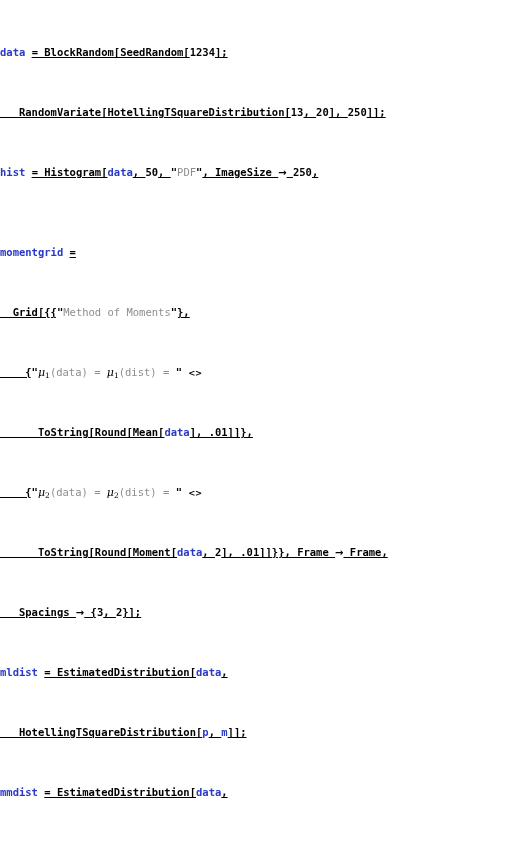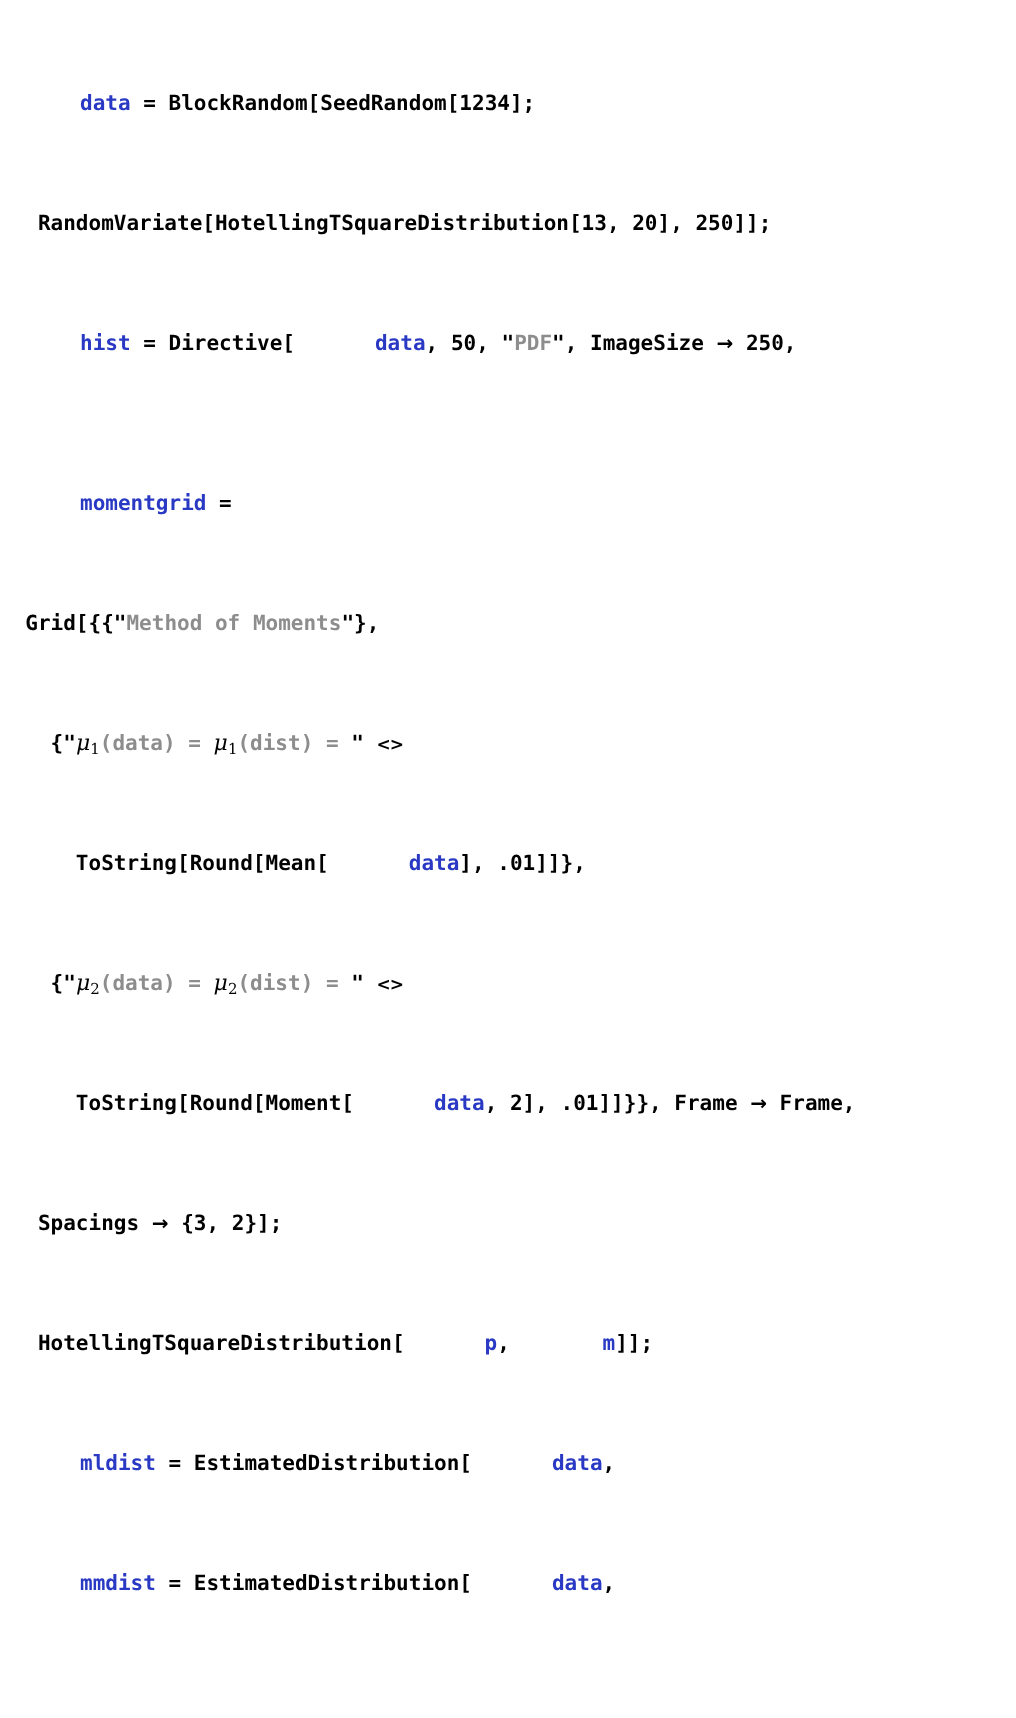"data" .v { margin-left: 40px -> none }
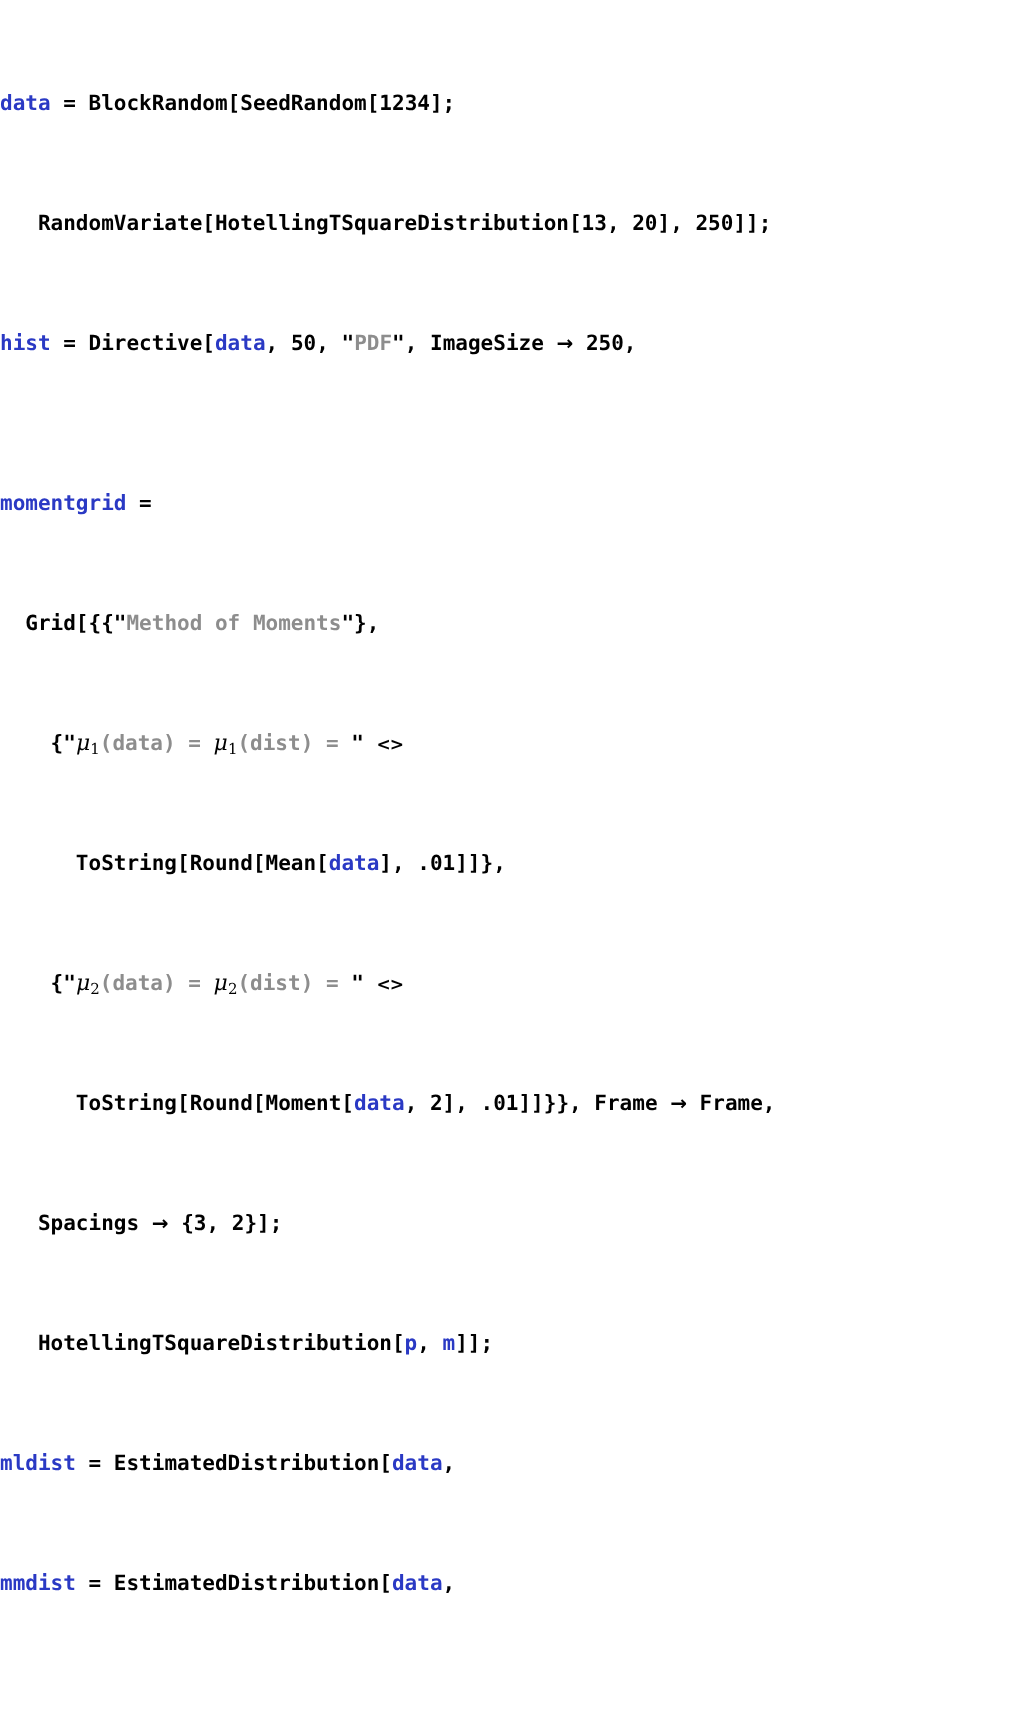"= BlockRandom[SeedRandom[" .k { text-decoration: none -> underline }
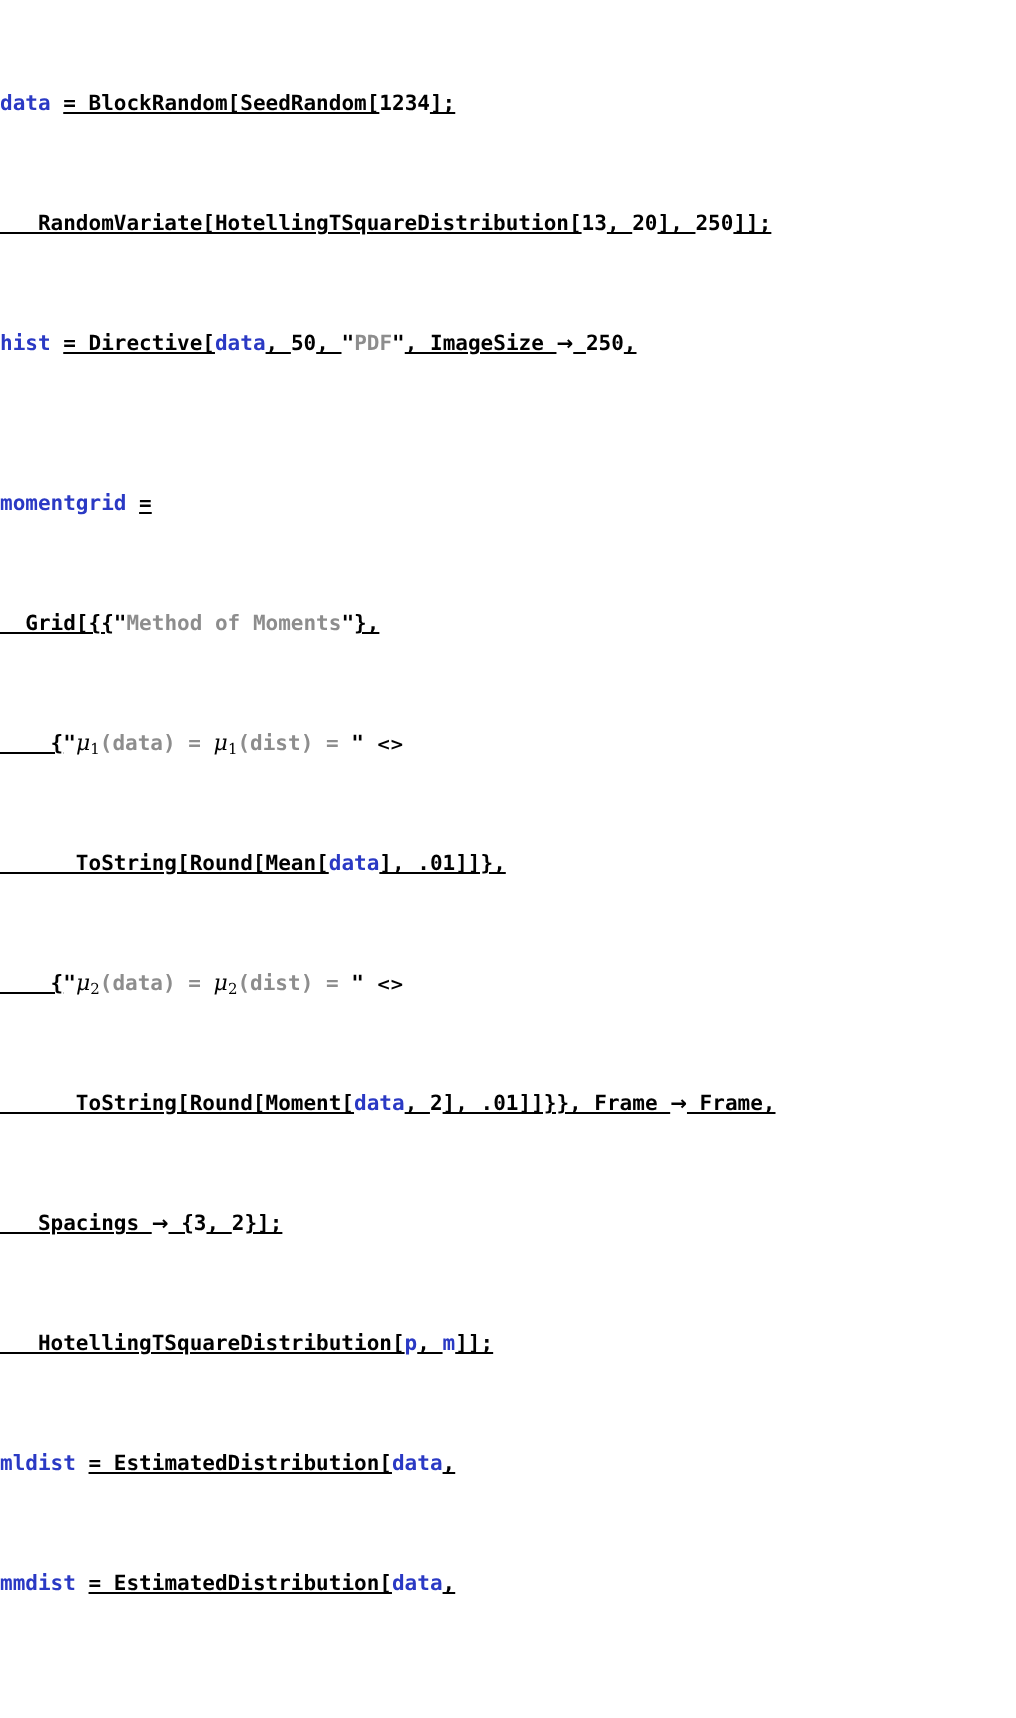"= Directive[" span.k { text: Directive -> Histogram }
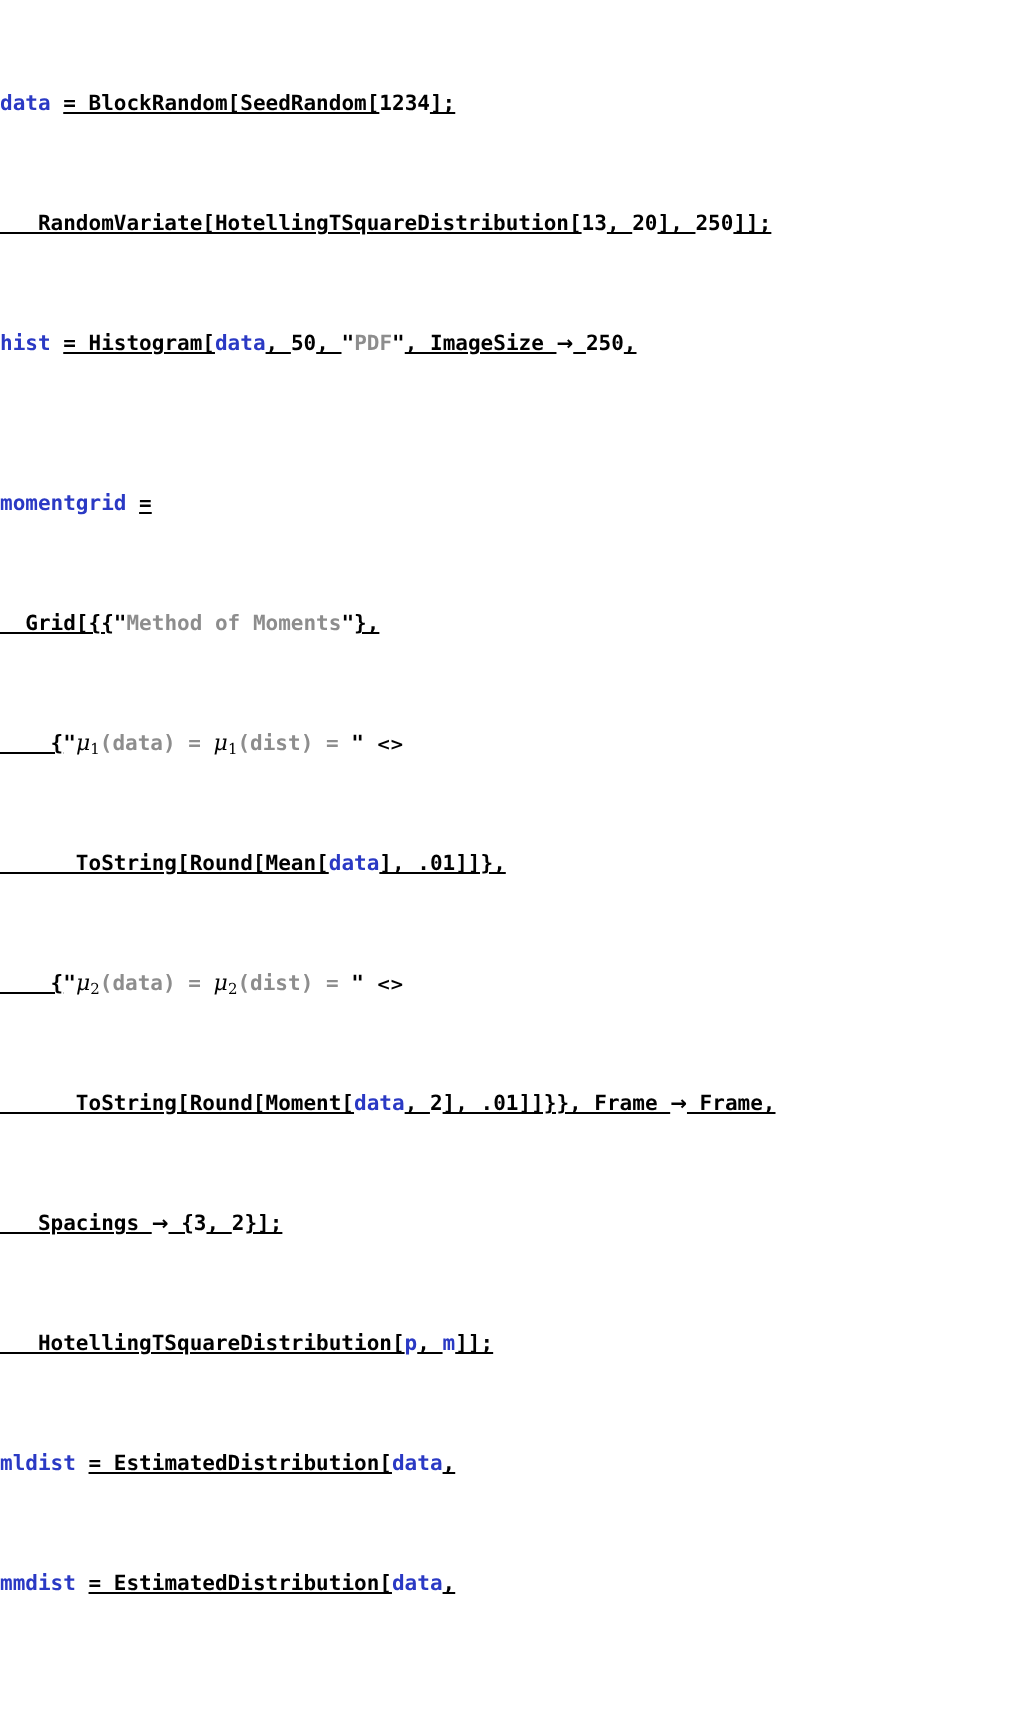"PDF" .s { font-weight: bold -> normal }
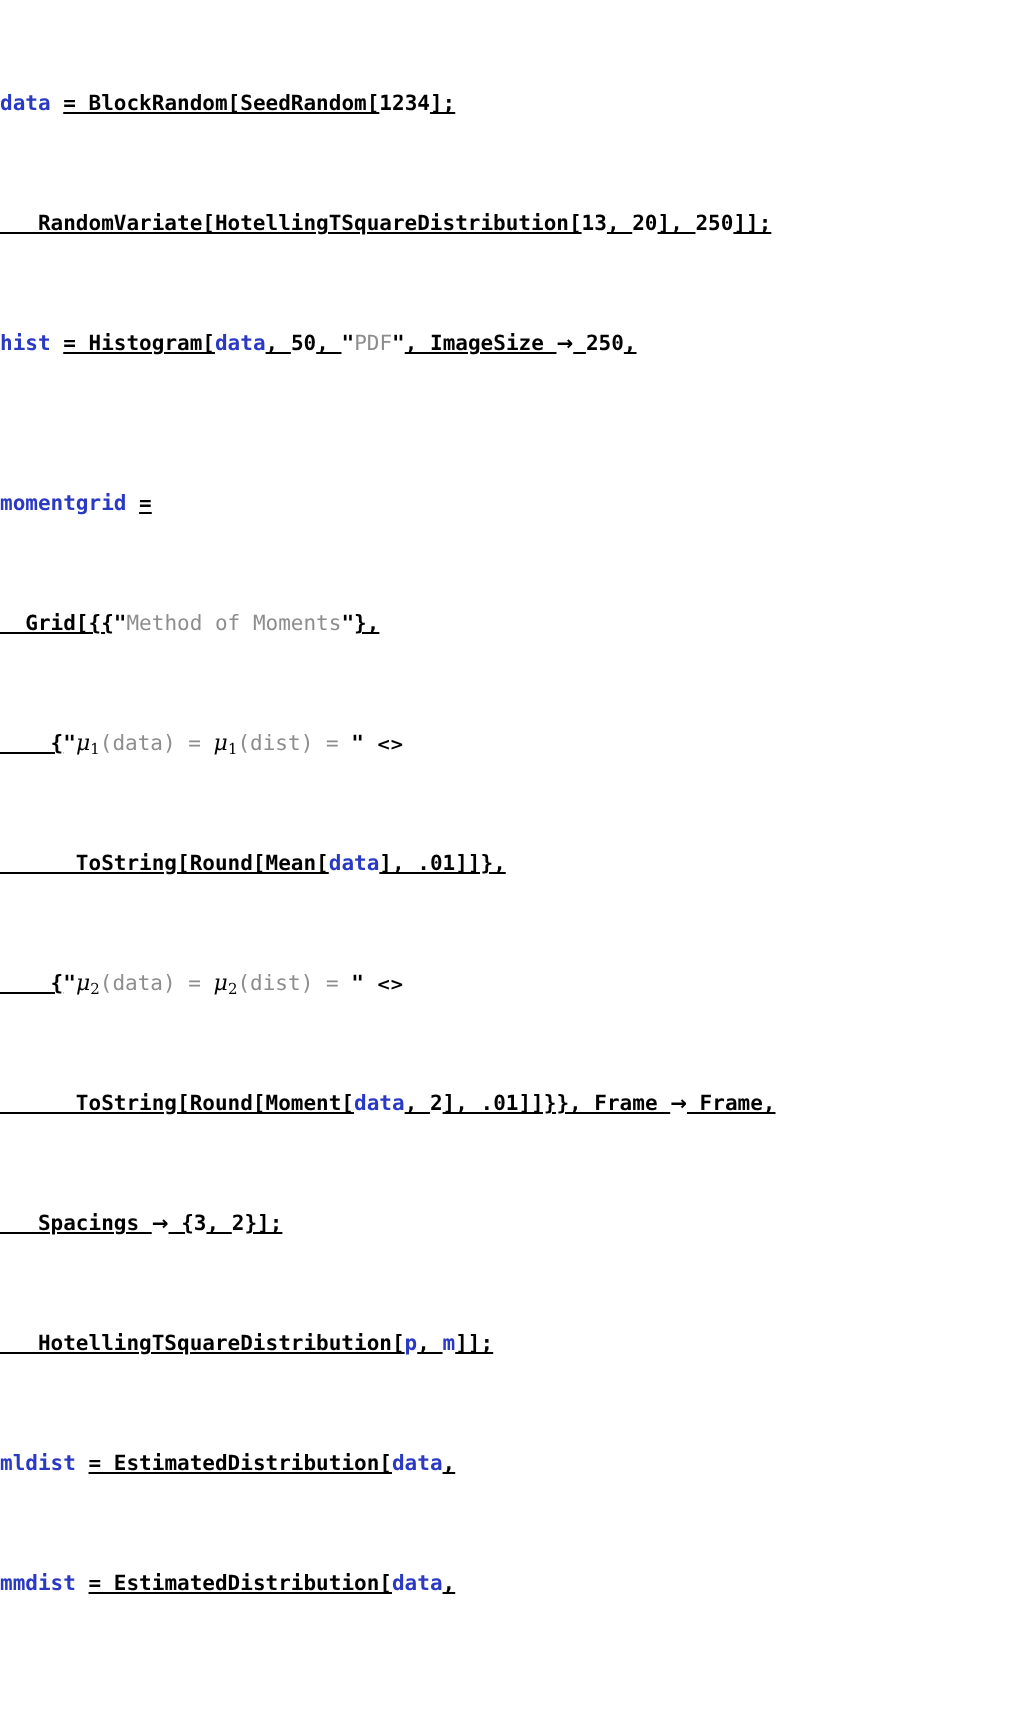"HotellingTSquareDistribution[p, m]];" div.ln { order: before "mldist = EstimatedDistribution[data," -> after "mldist = EstimatedDistribution[data," }
